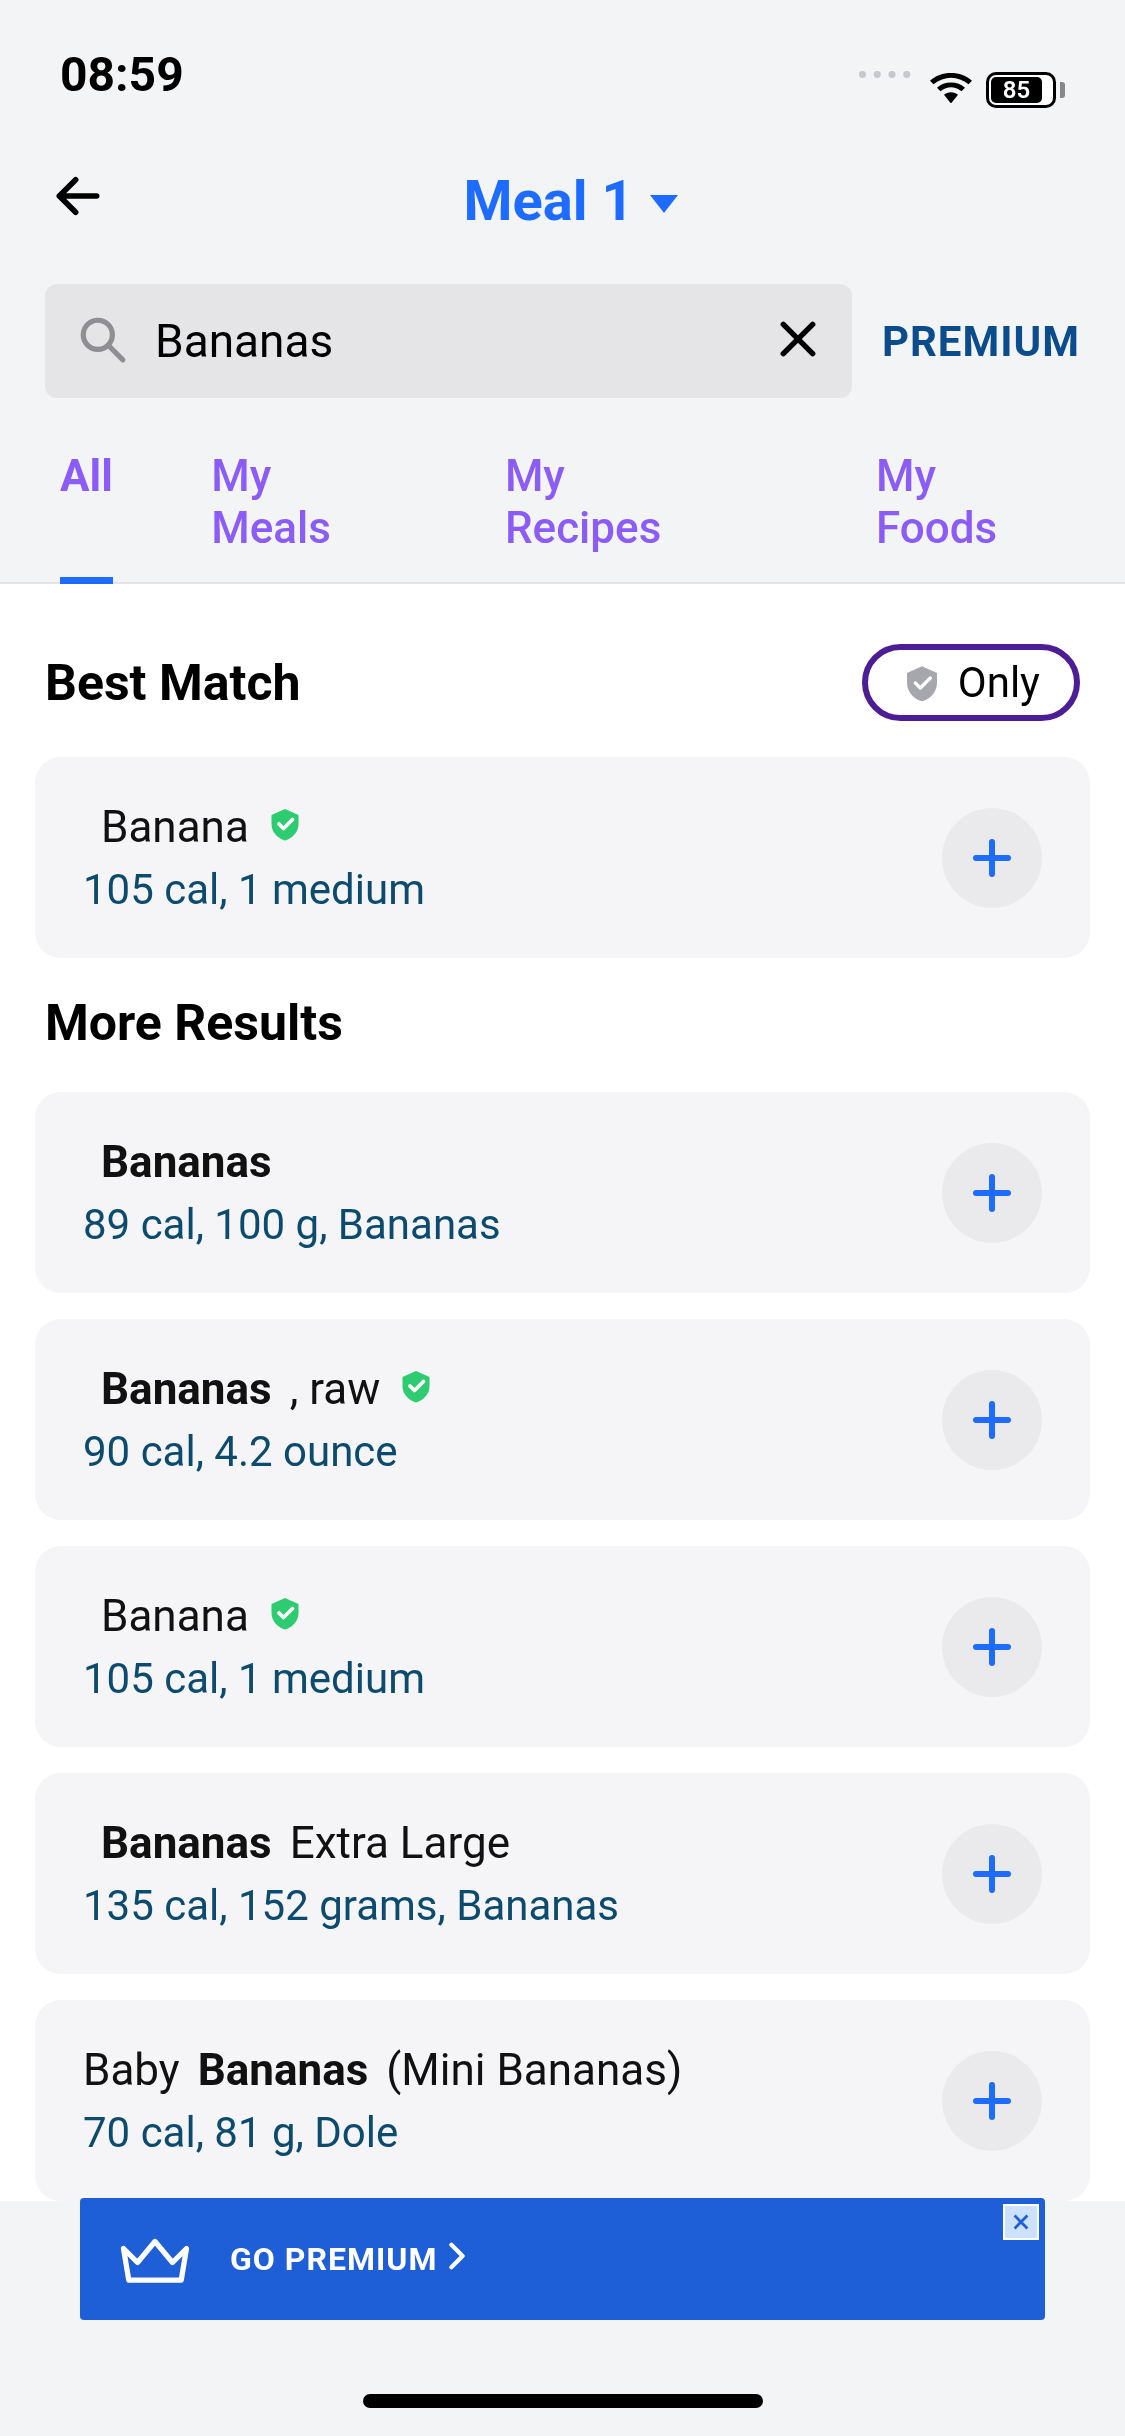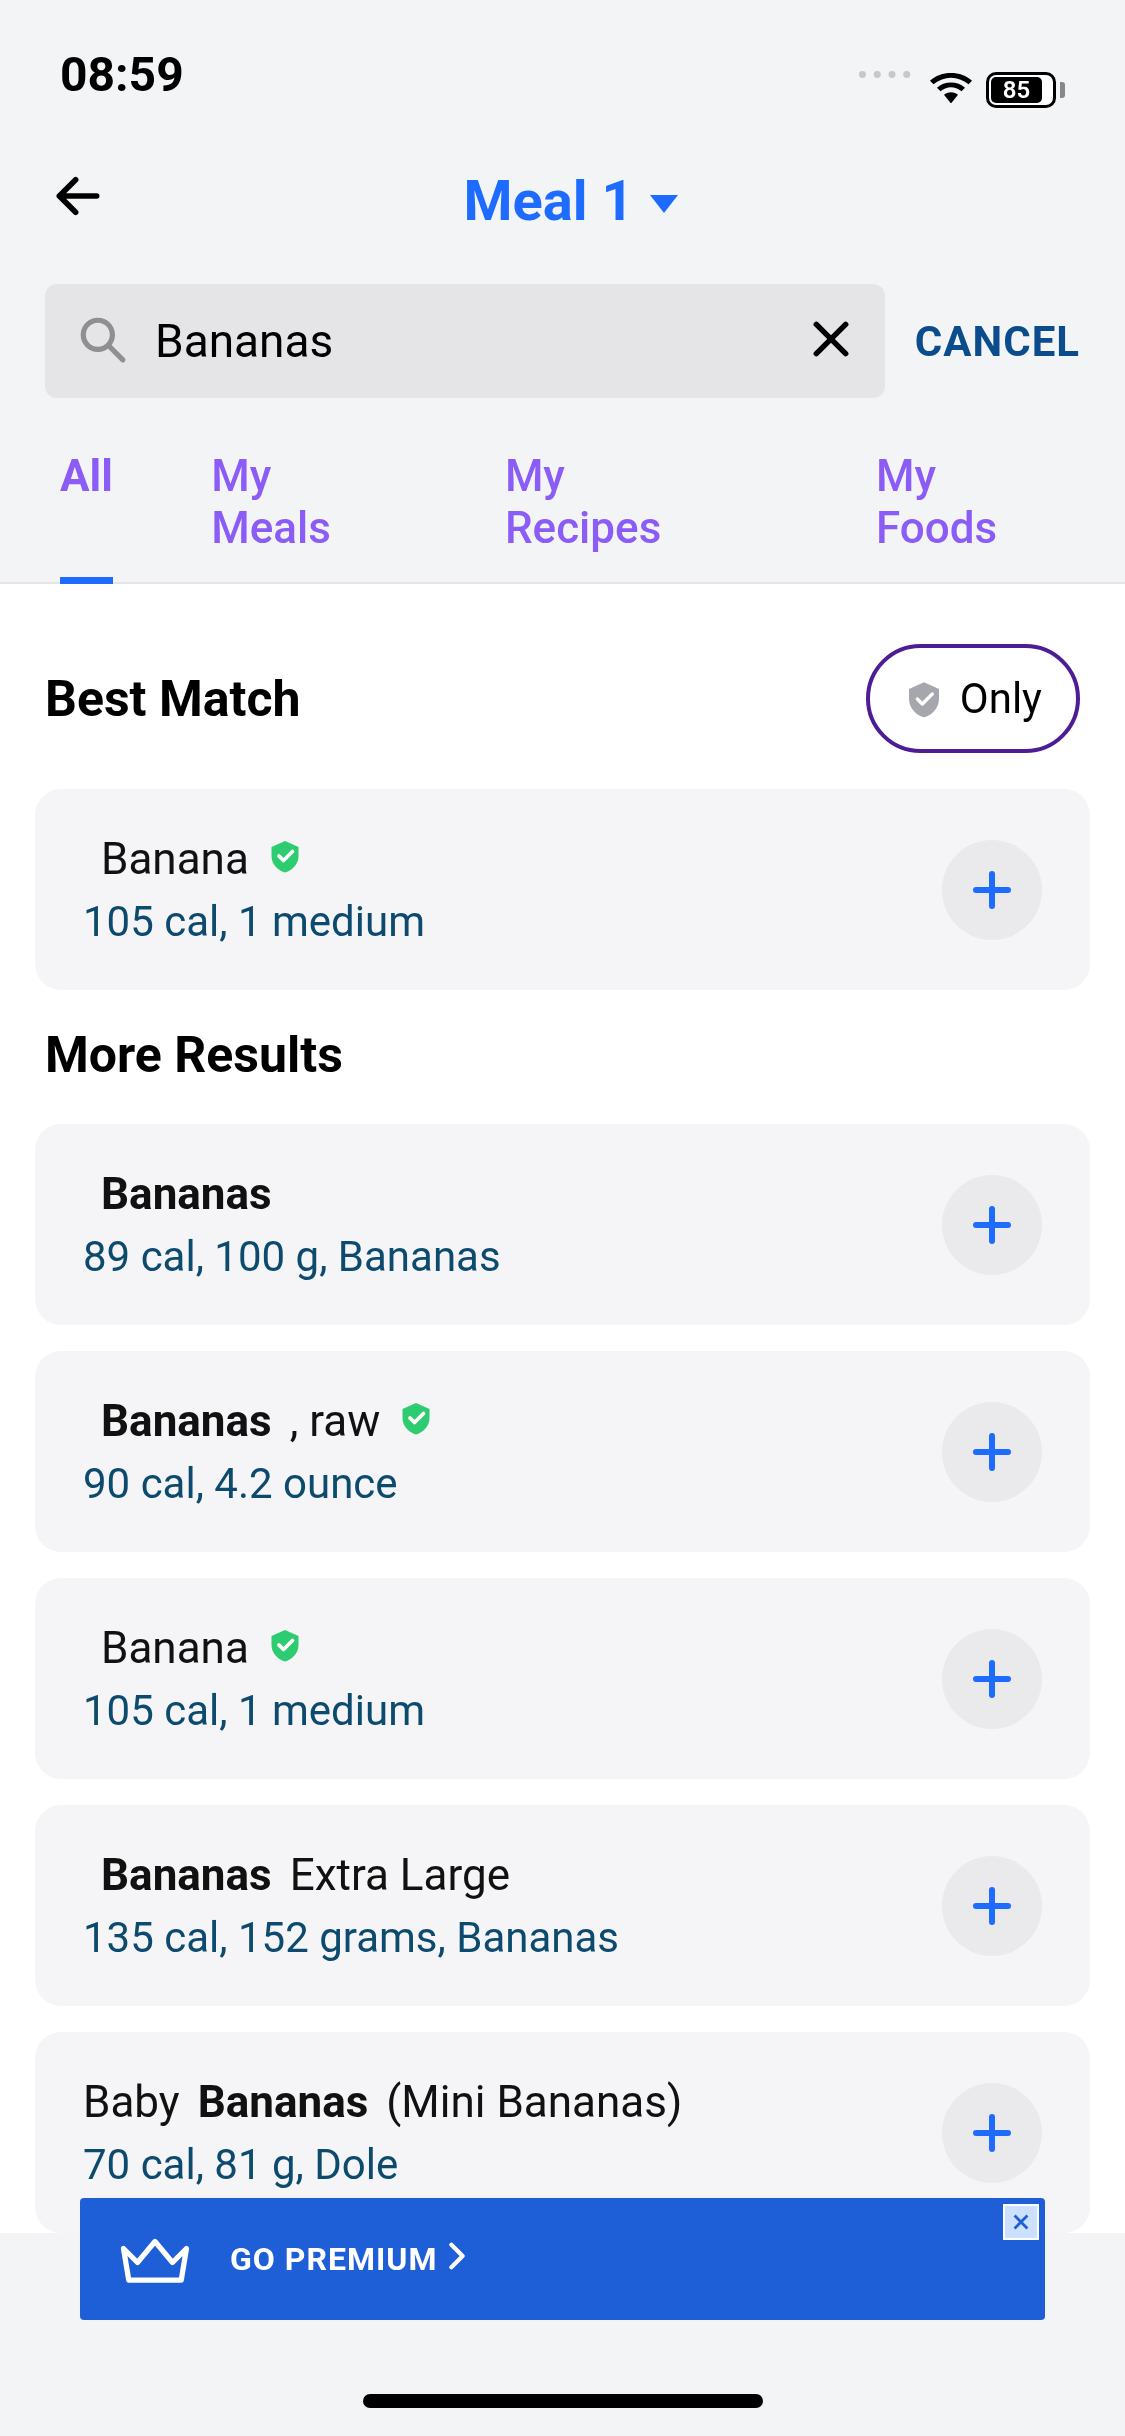"CANCEL" div.cancel-link { text: CANCEL -> PREMIUM }
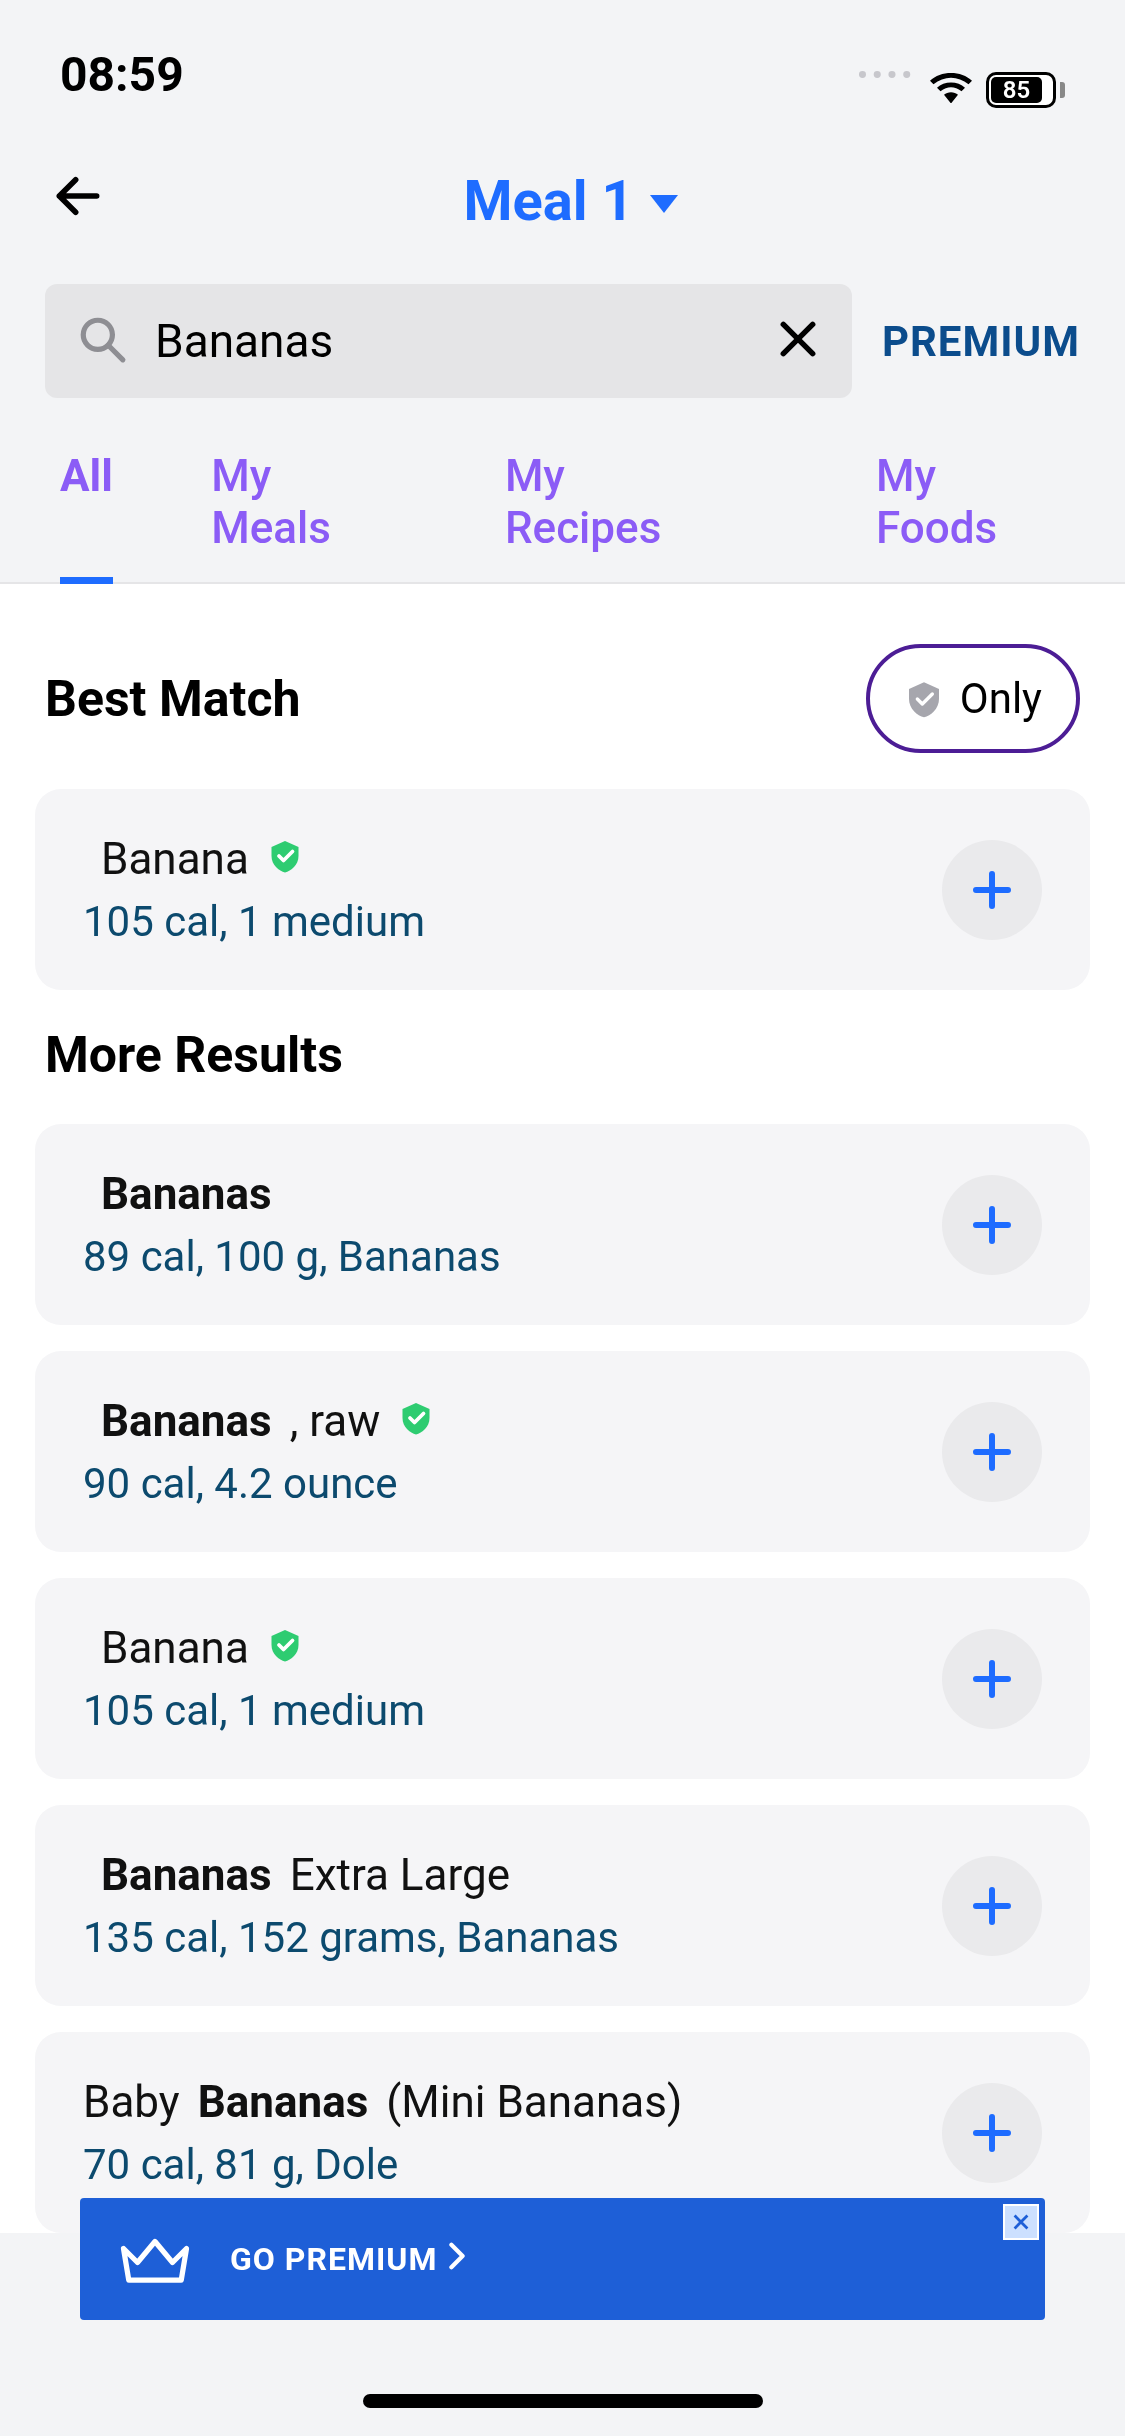"Only" .only-pill { border: 4px solid #4c1d95 -> 6px solid #4c1d95; padding: 26px 34px -> 8px 34px }
